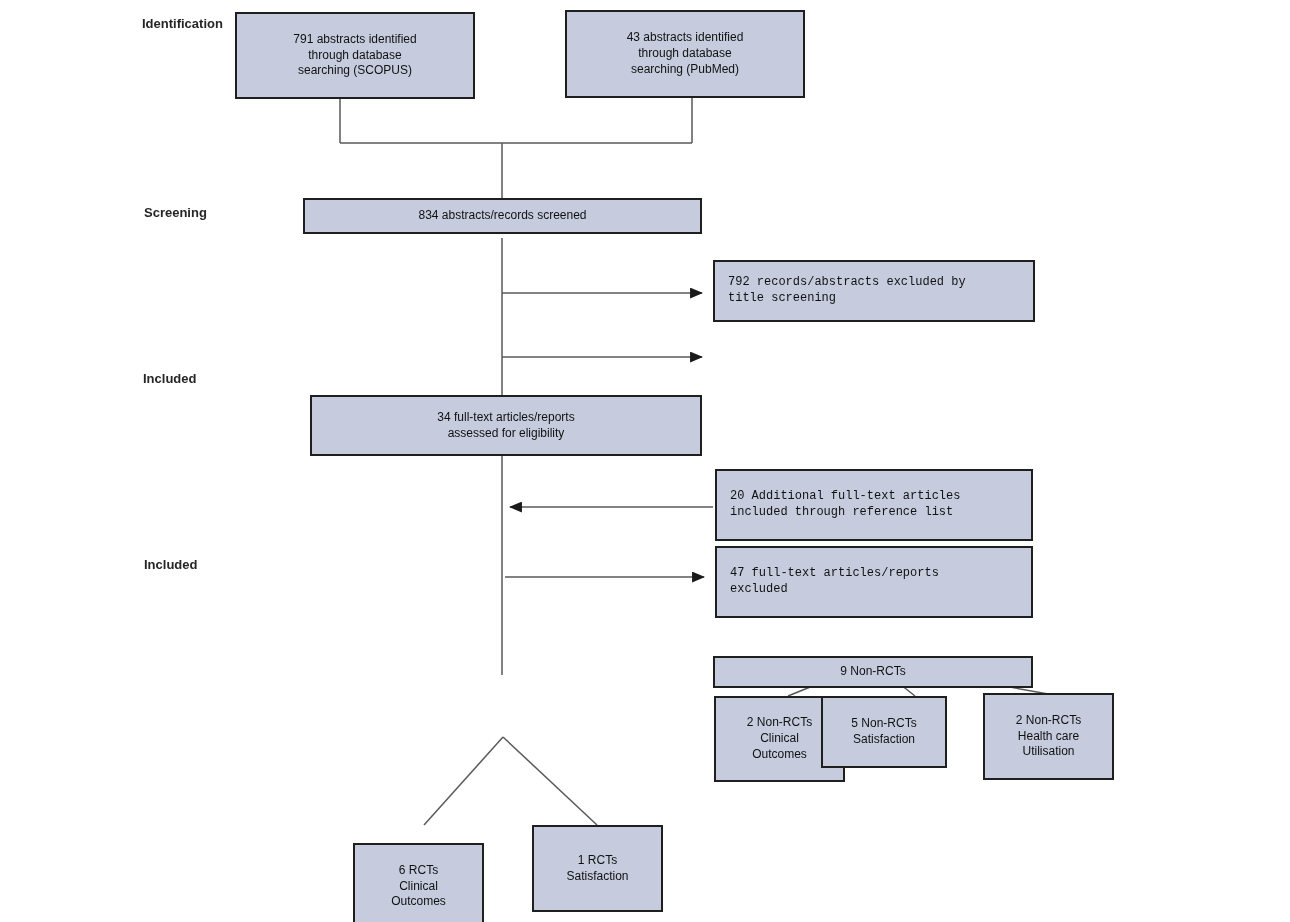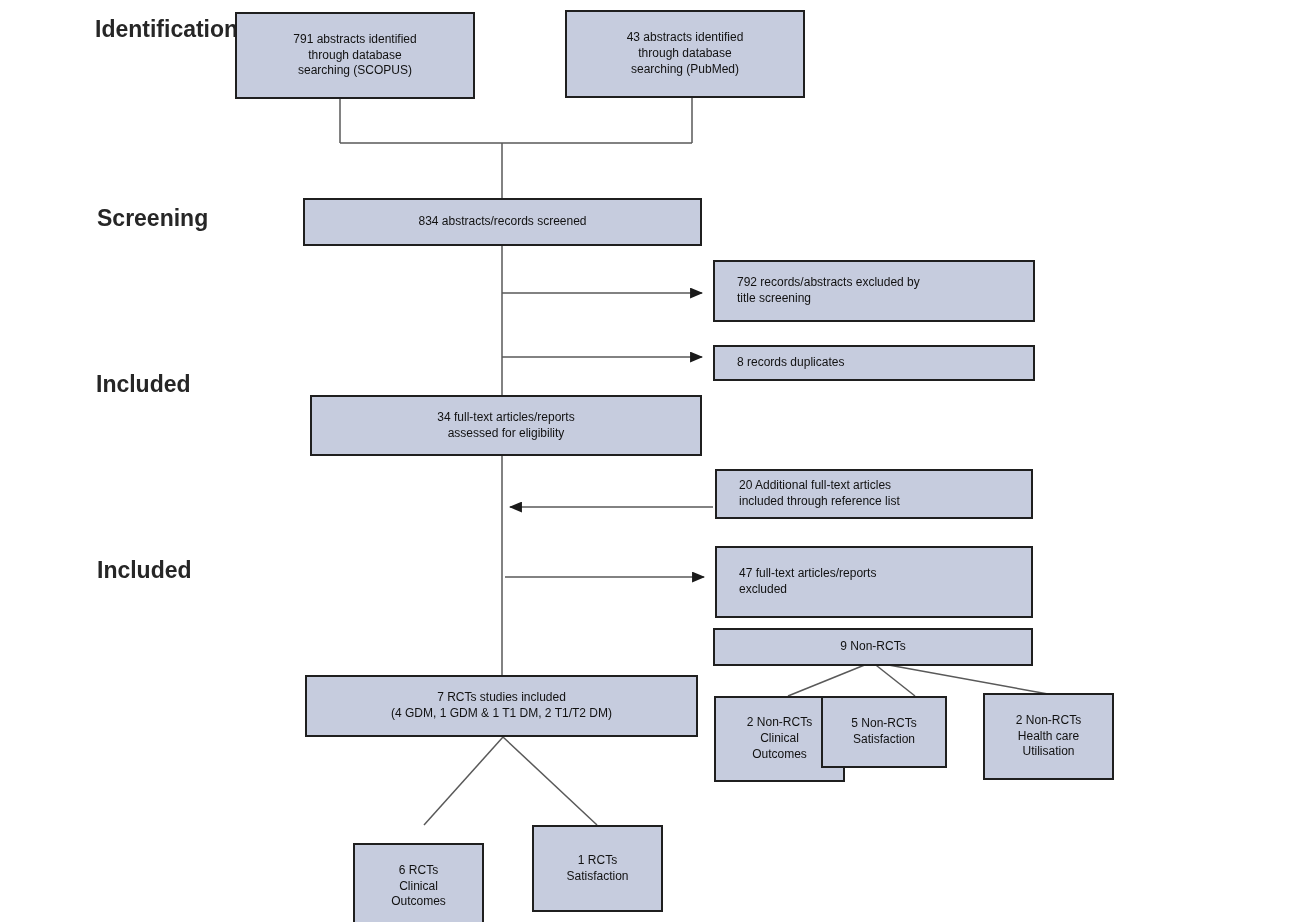"Identification" .stage-label { font-size: 23px -> 13px; margin-left: none -> 47px }
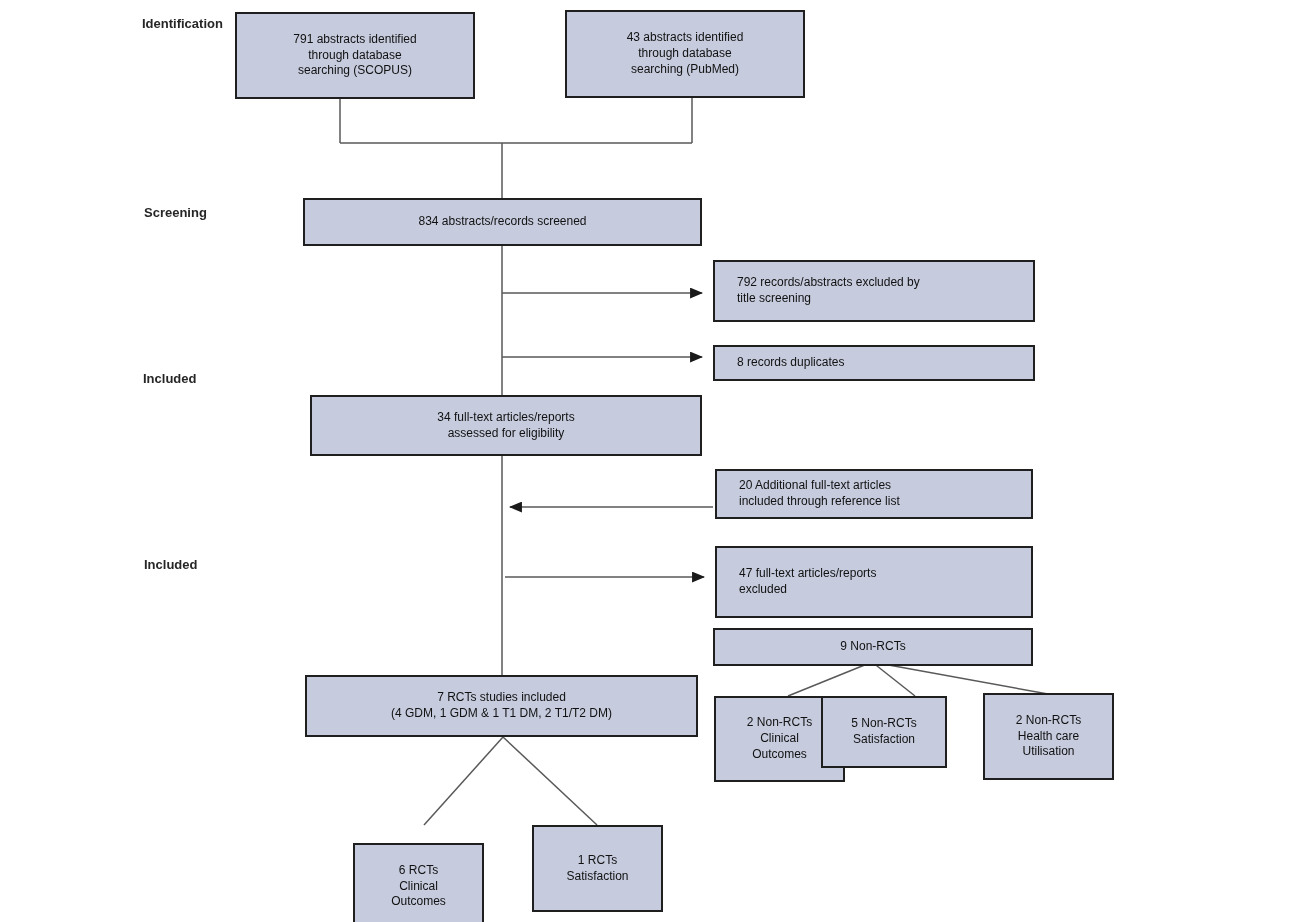"834 abstracts/records screened" div.box { height: 48px -> 36px }
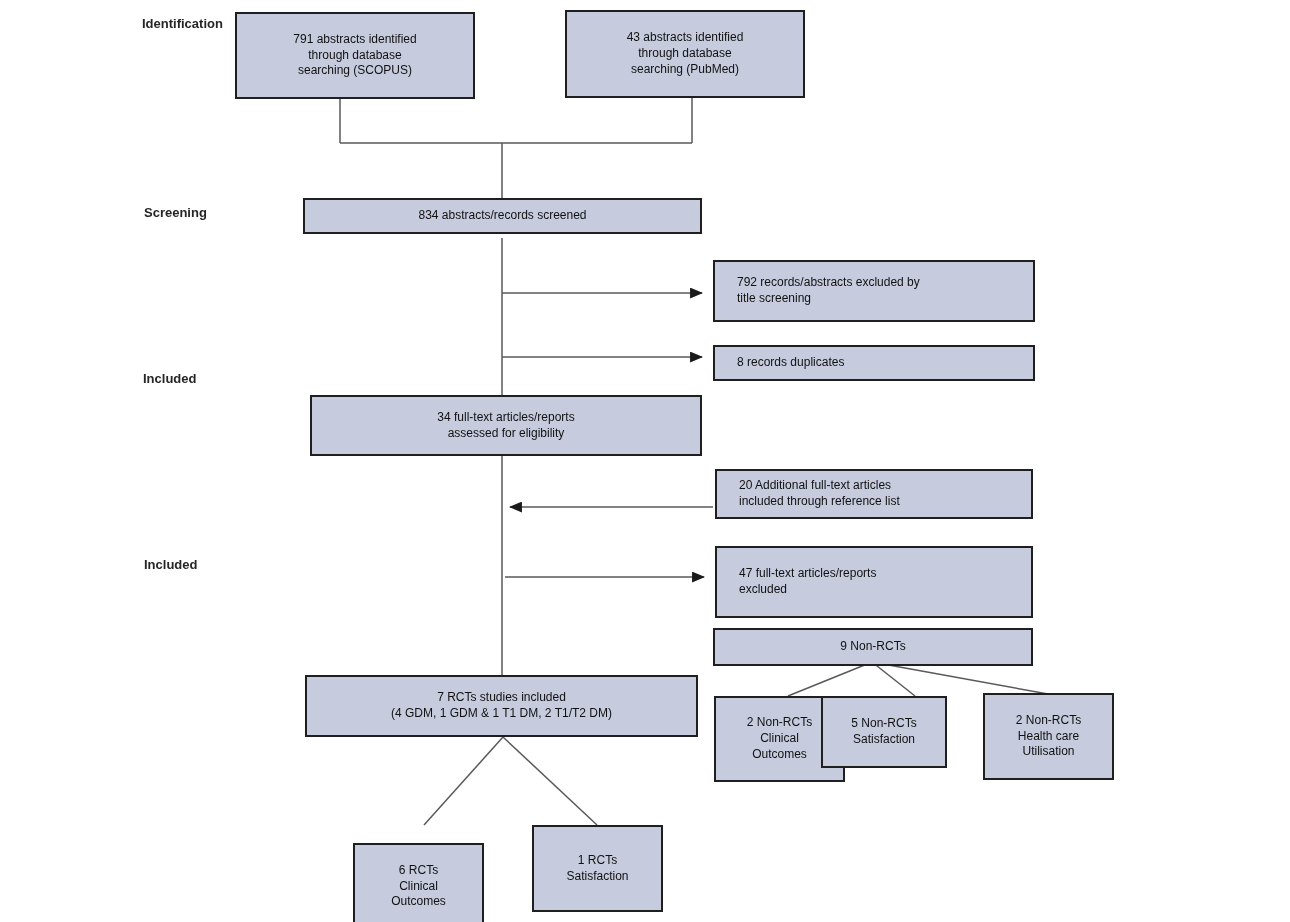"792 records/abstracts excluded by" .box.left { font-family: none -> Liberation Mono, monospace; padding-left: 22px -> 13px }
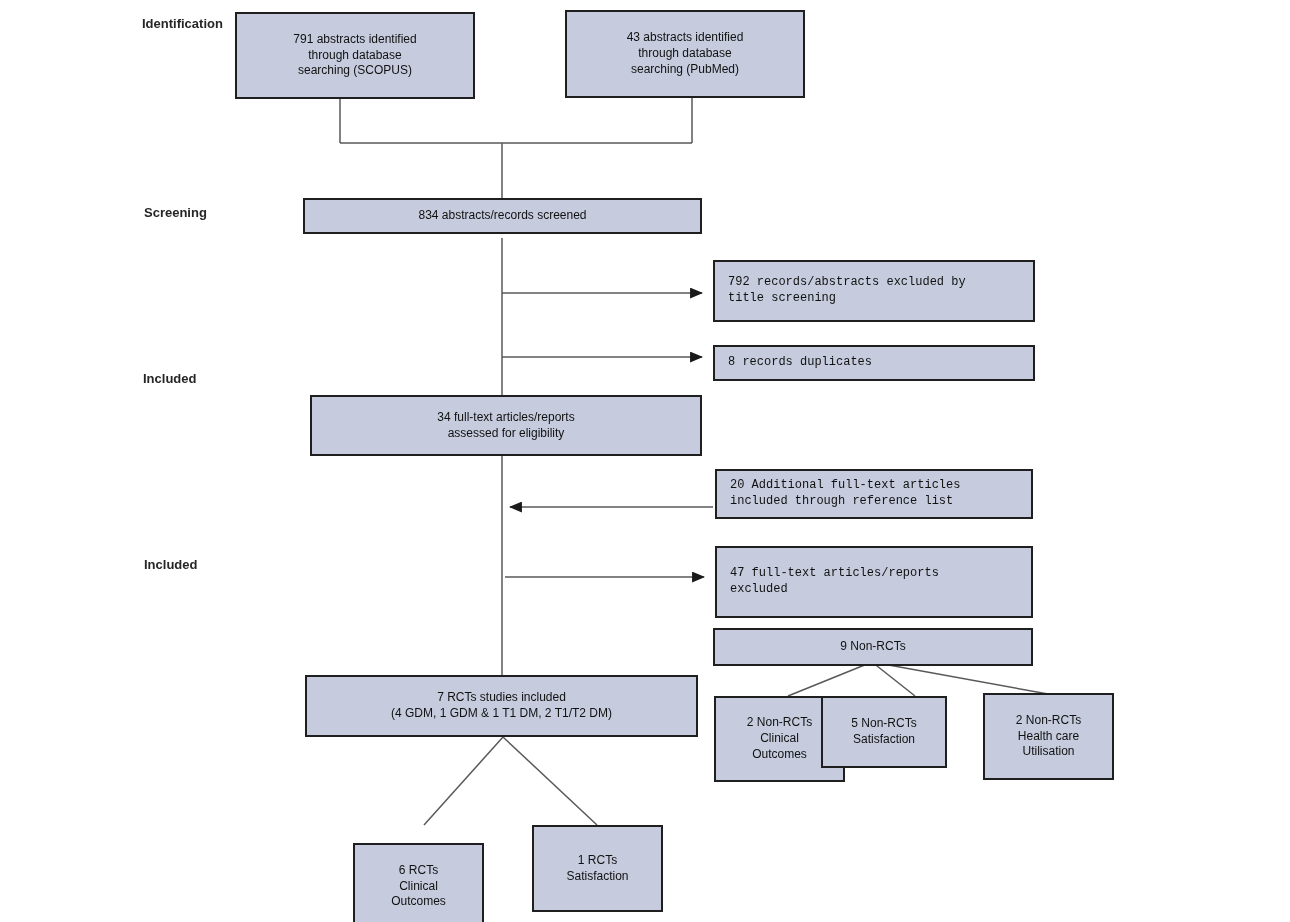"8 records duplicates" div.box { html: <div>8 records duplicates</div> -> none }
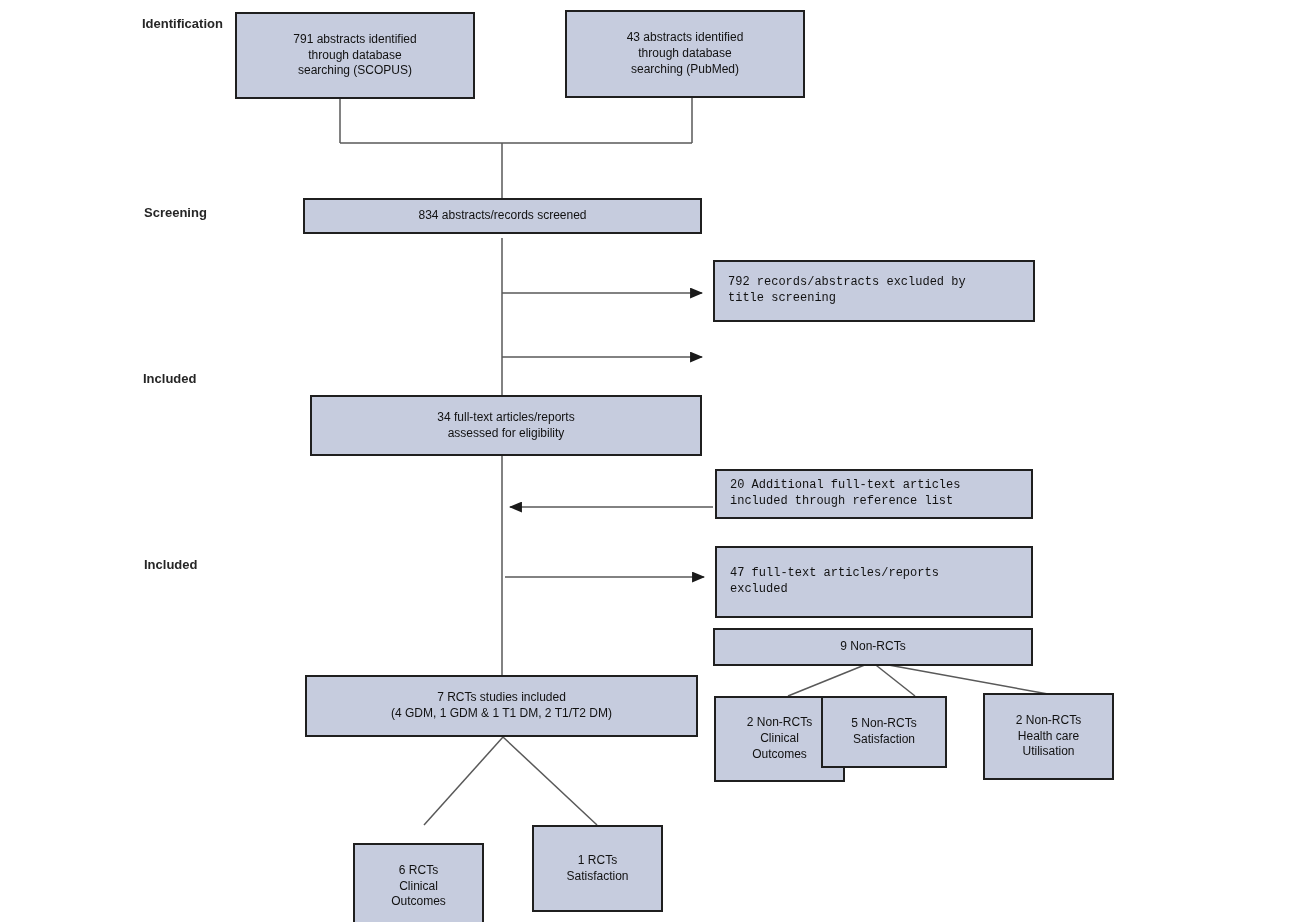"20 Additional full-text articles" div.box { height: 50px -> 72px }
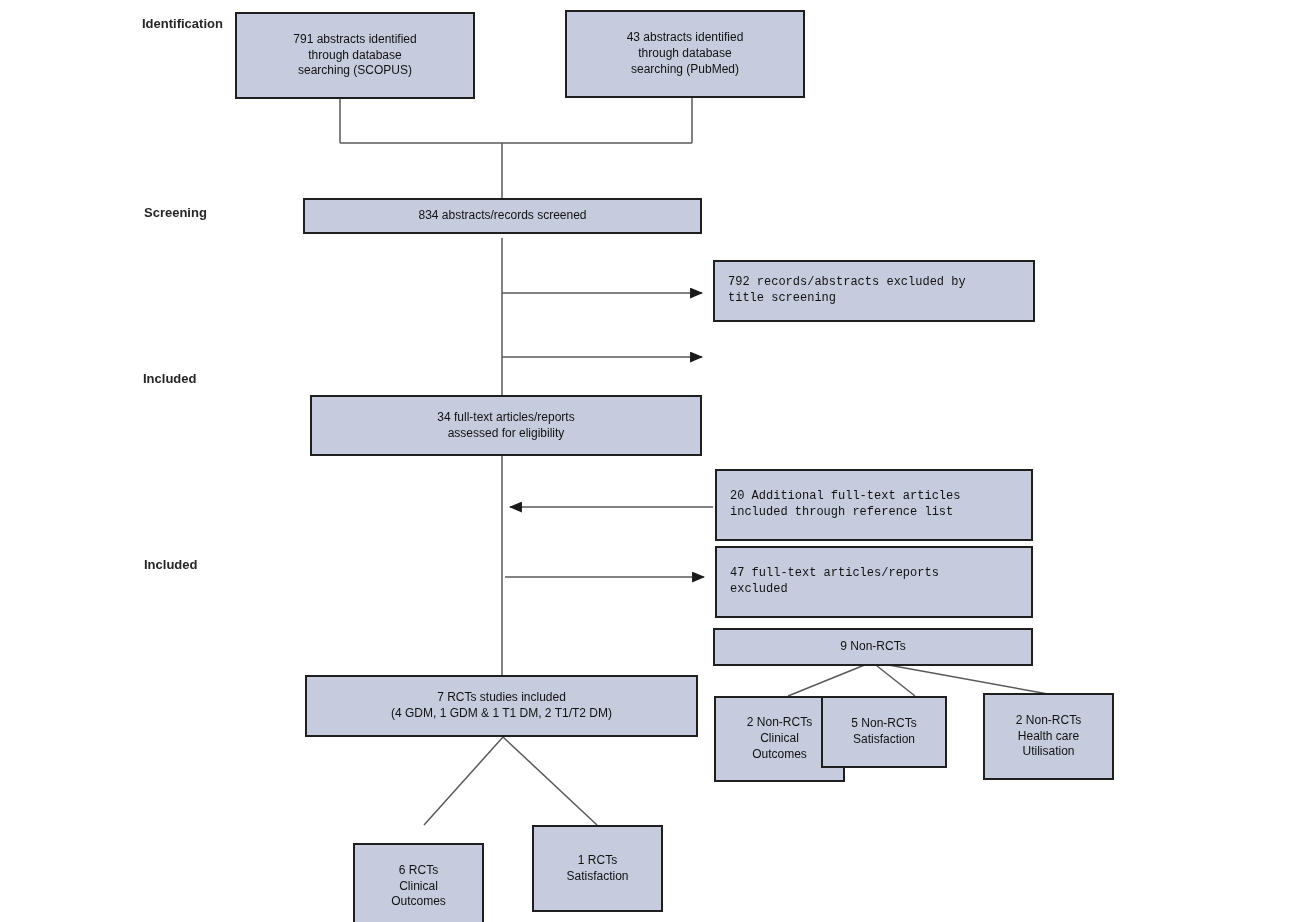"9 Non-RCTs" div.box { height: 38px -> 32px; top: 628px -> 656px }
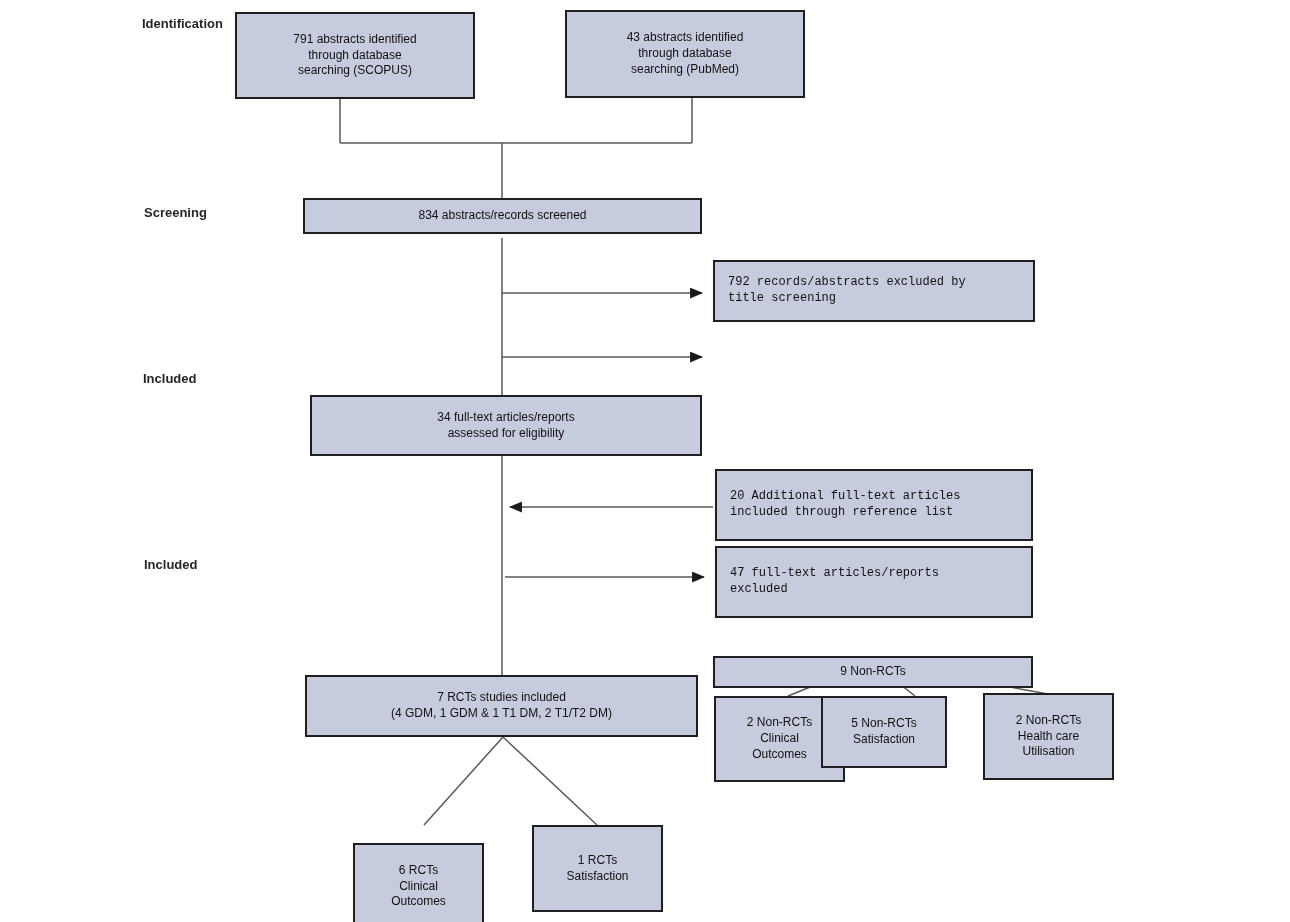"7 RCTs studies included" div.box { html: <div>7 RCTs studies included (4 GDM, 1 GDM &amp; 1 T1 DM, 2 T1/T2 DM)</div> -> none }
